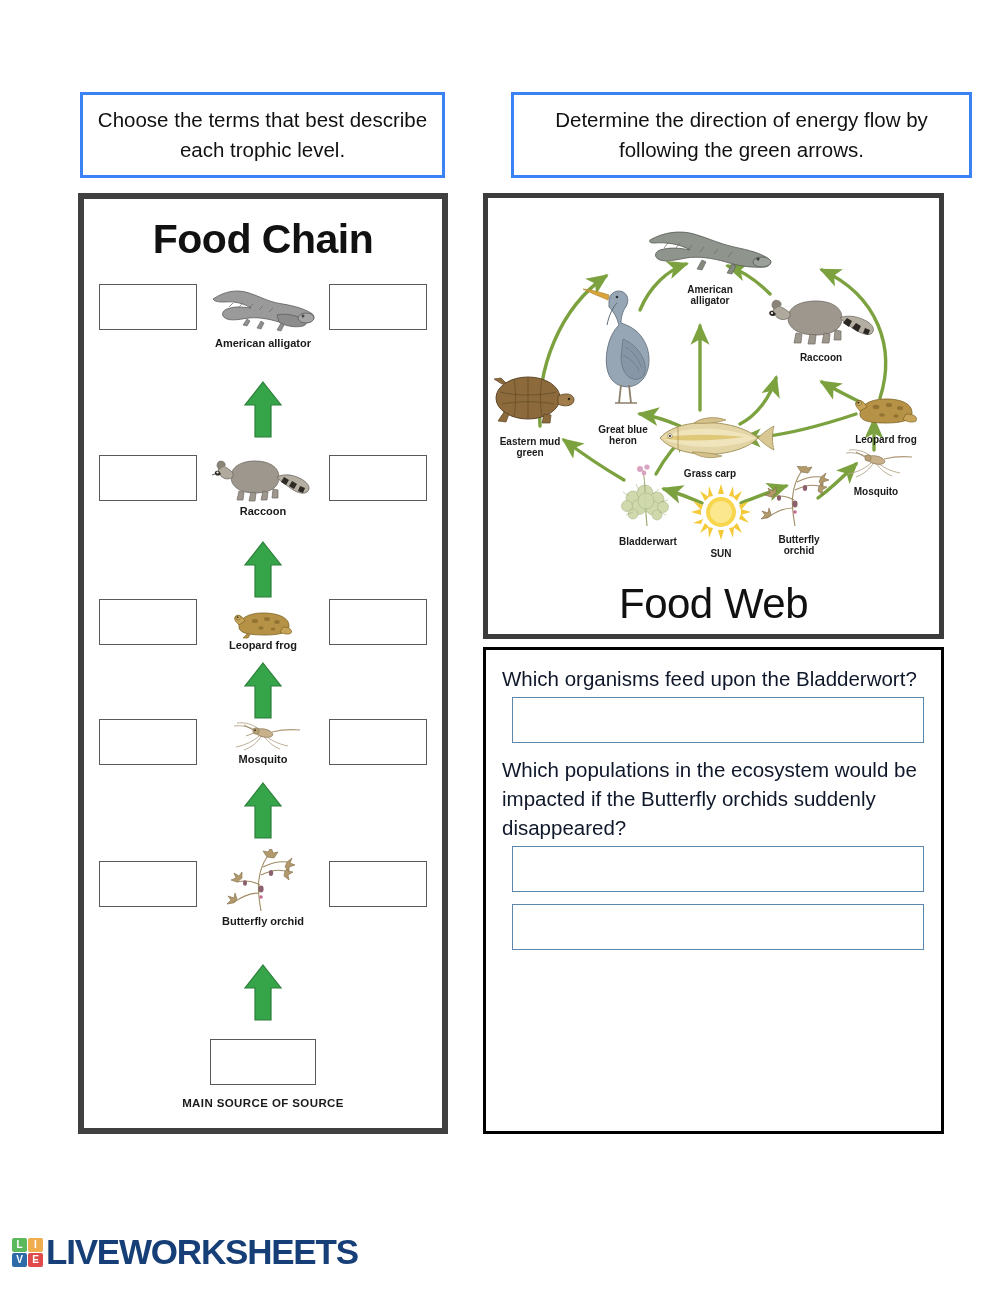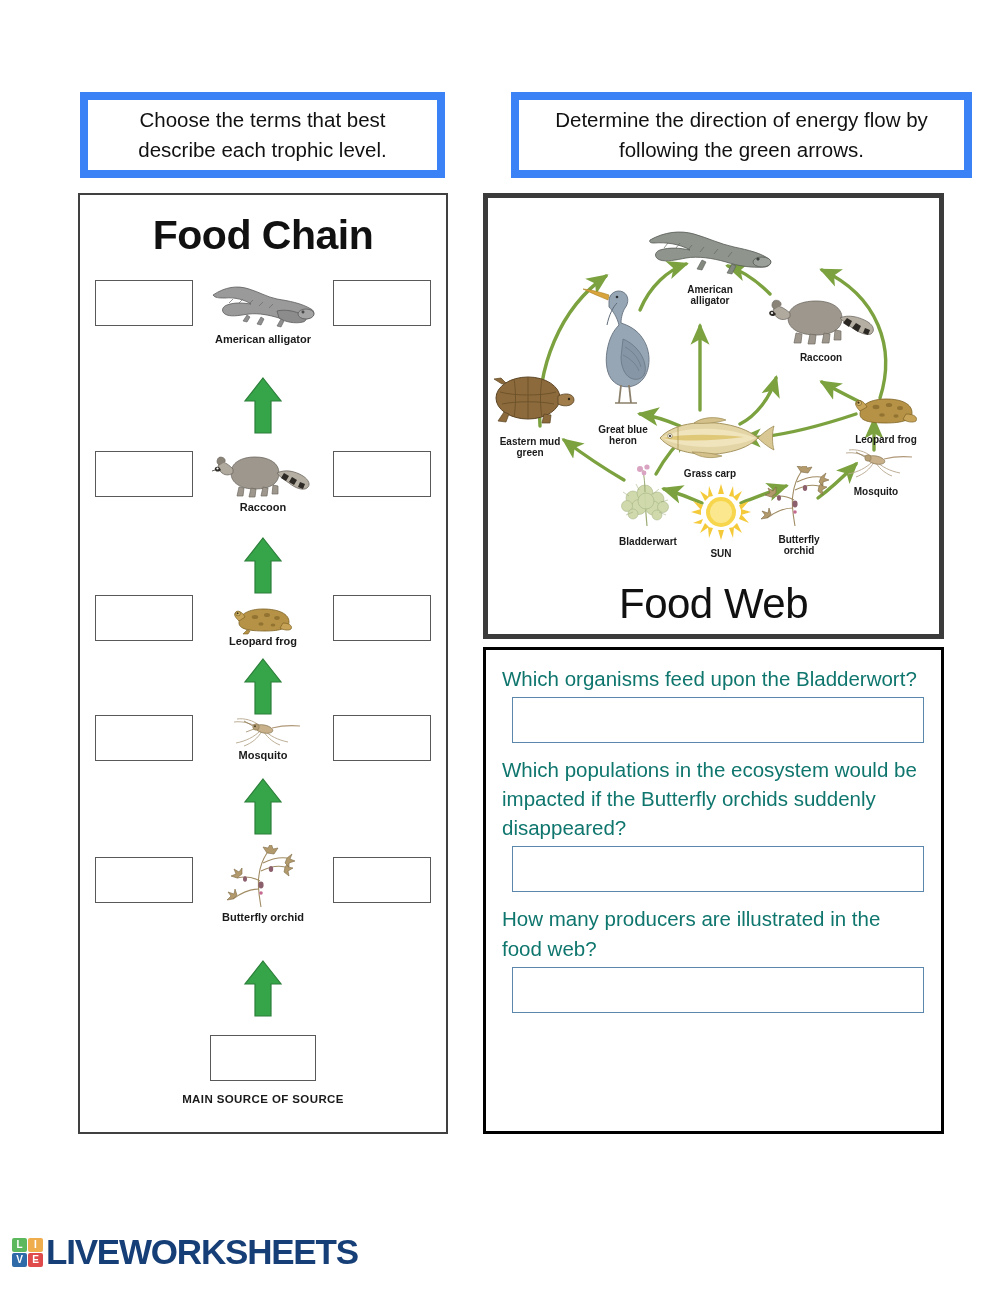"Choose the terms that best" .instr-box { border: 8px solid #3b82f6 -> 3px solid #3b82f6 }
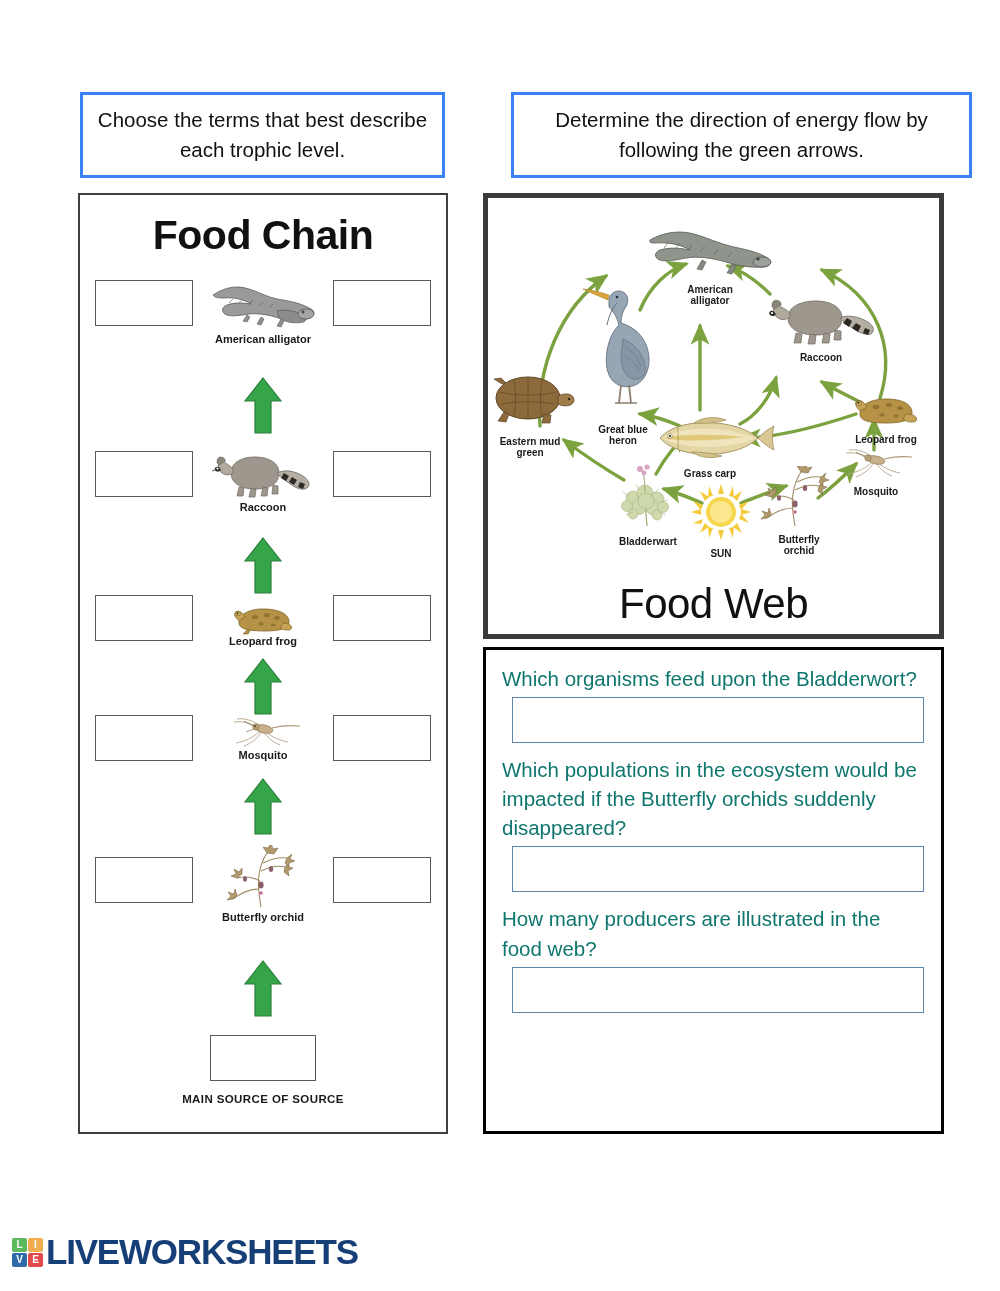"Food Chain" #food-chain-panel { border: 2px solid #404040 -> 6px solid #404040 }
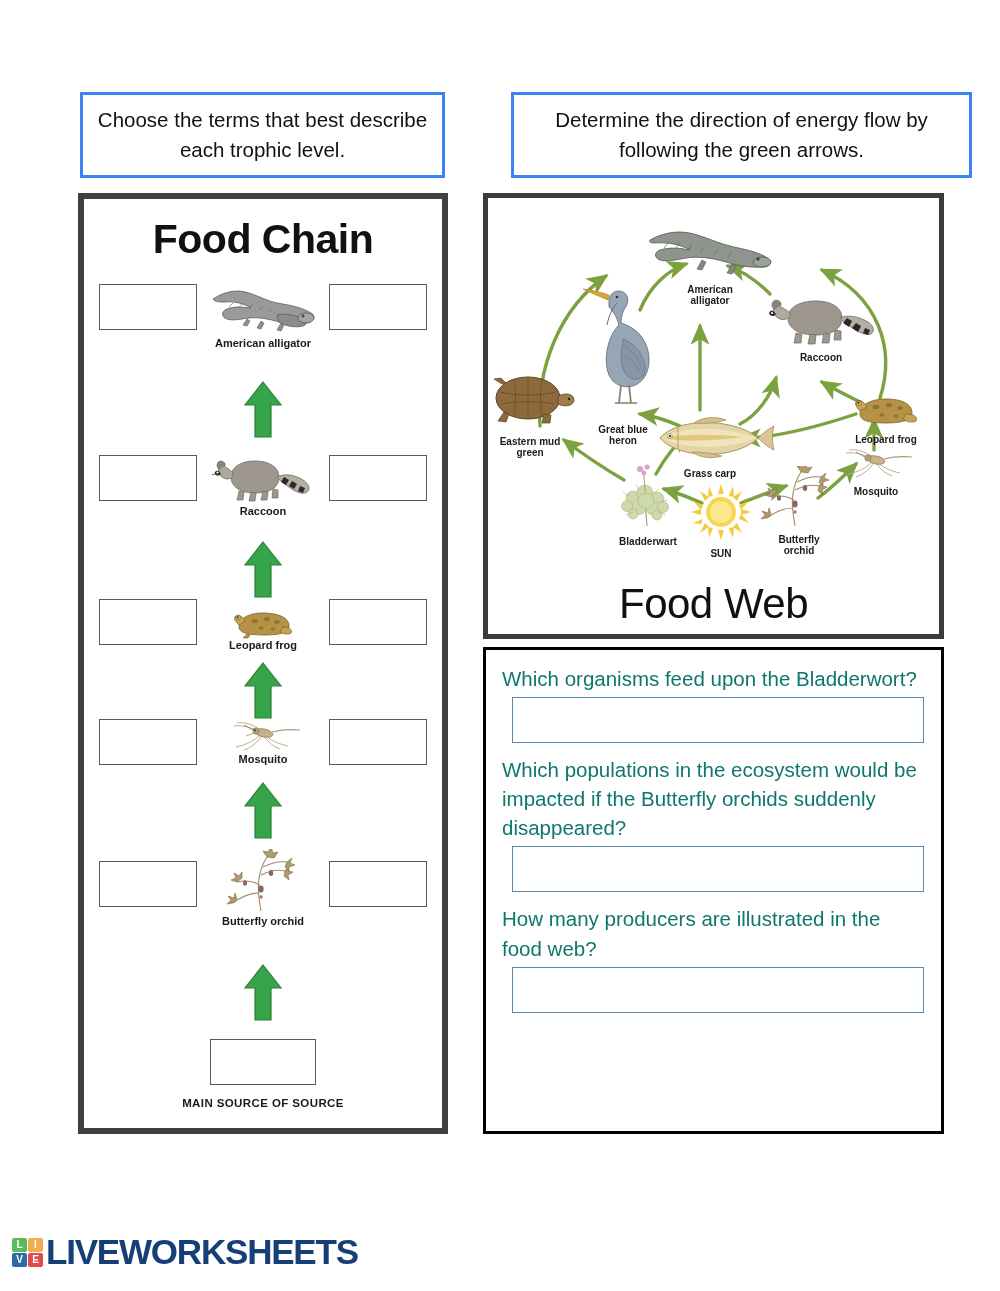"Which organisms feed upon the" .question-text { color: #0f766e -> #0f172a }
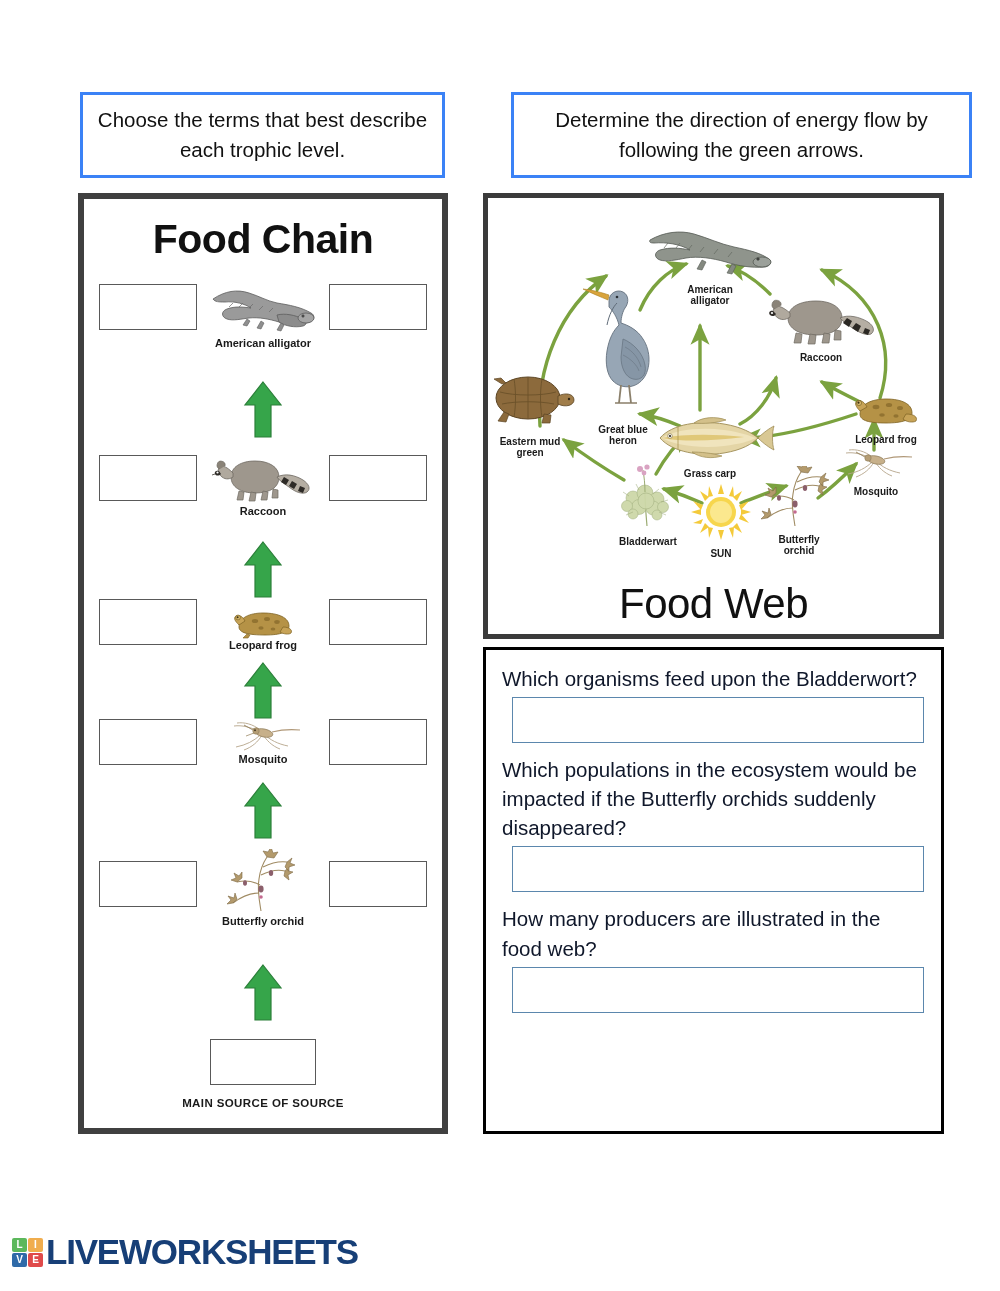"How many producers are illustrated" div.question-text { html: <div>How many producers are illustrated in the food web?</div> -> none }
